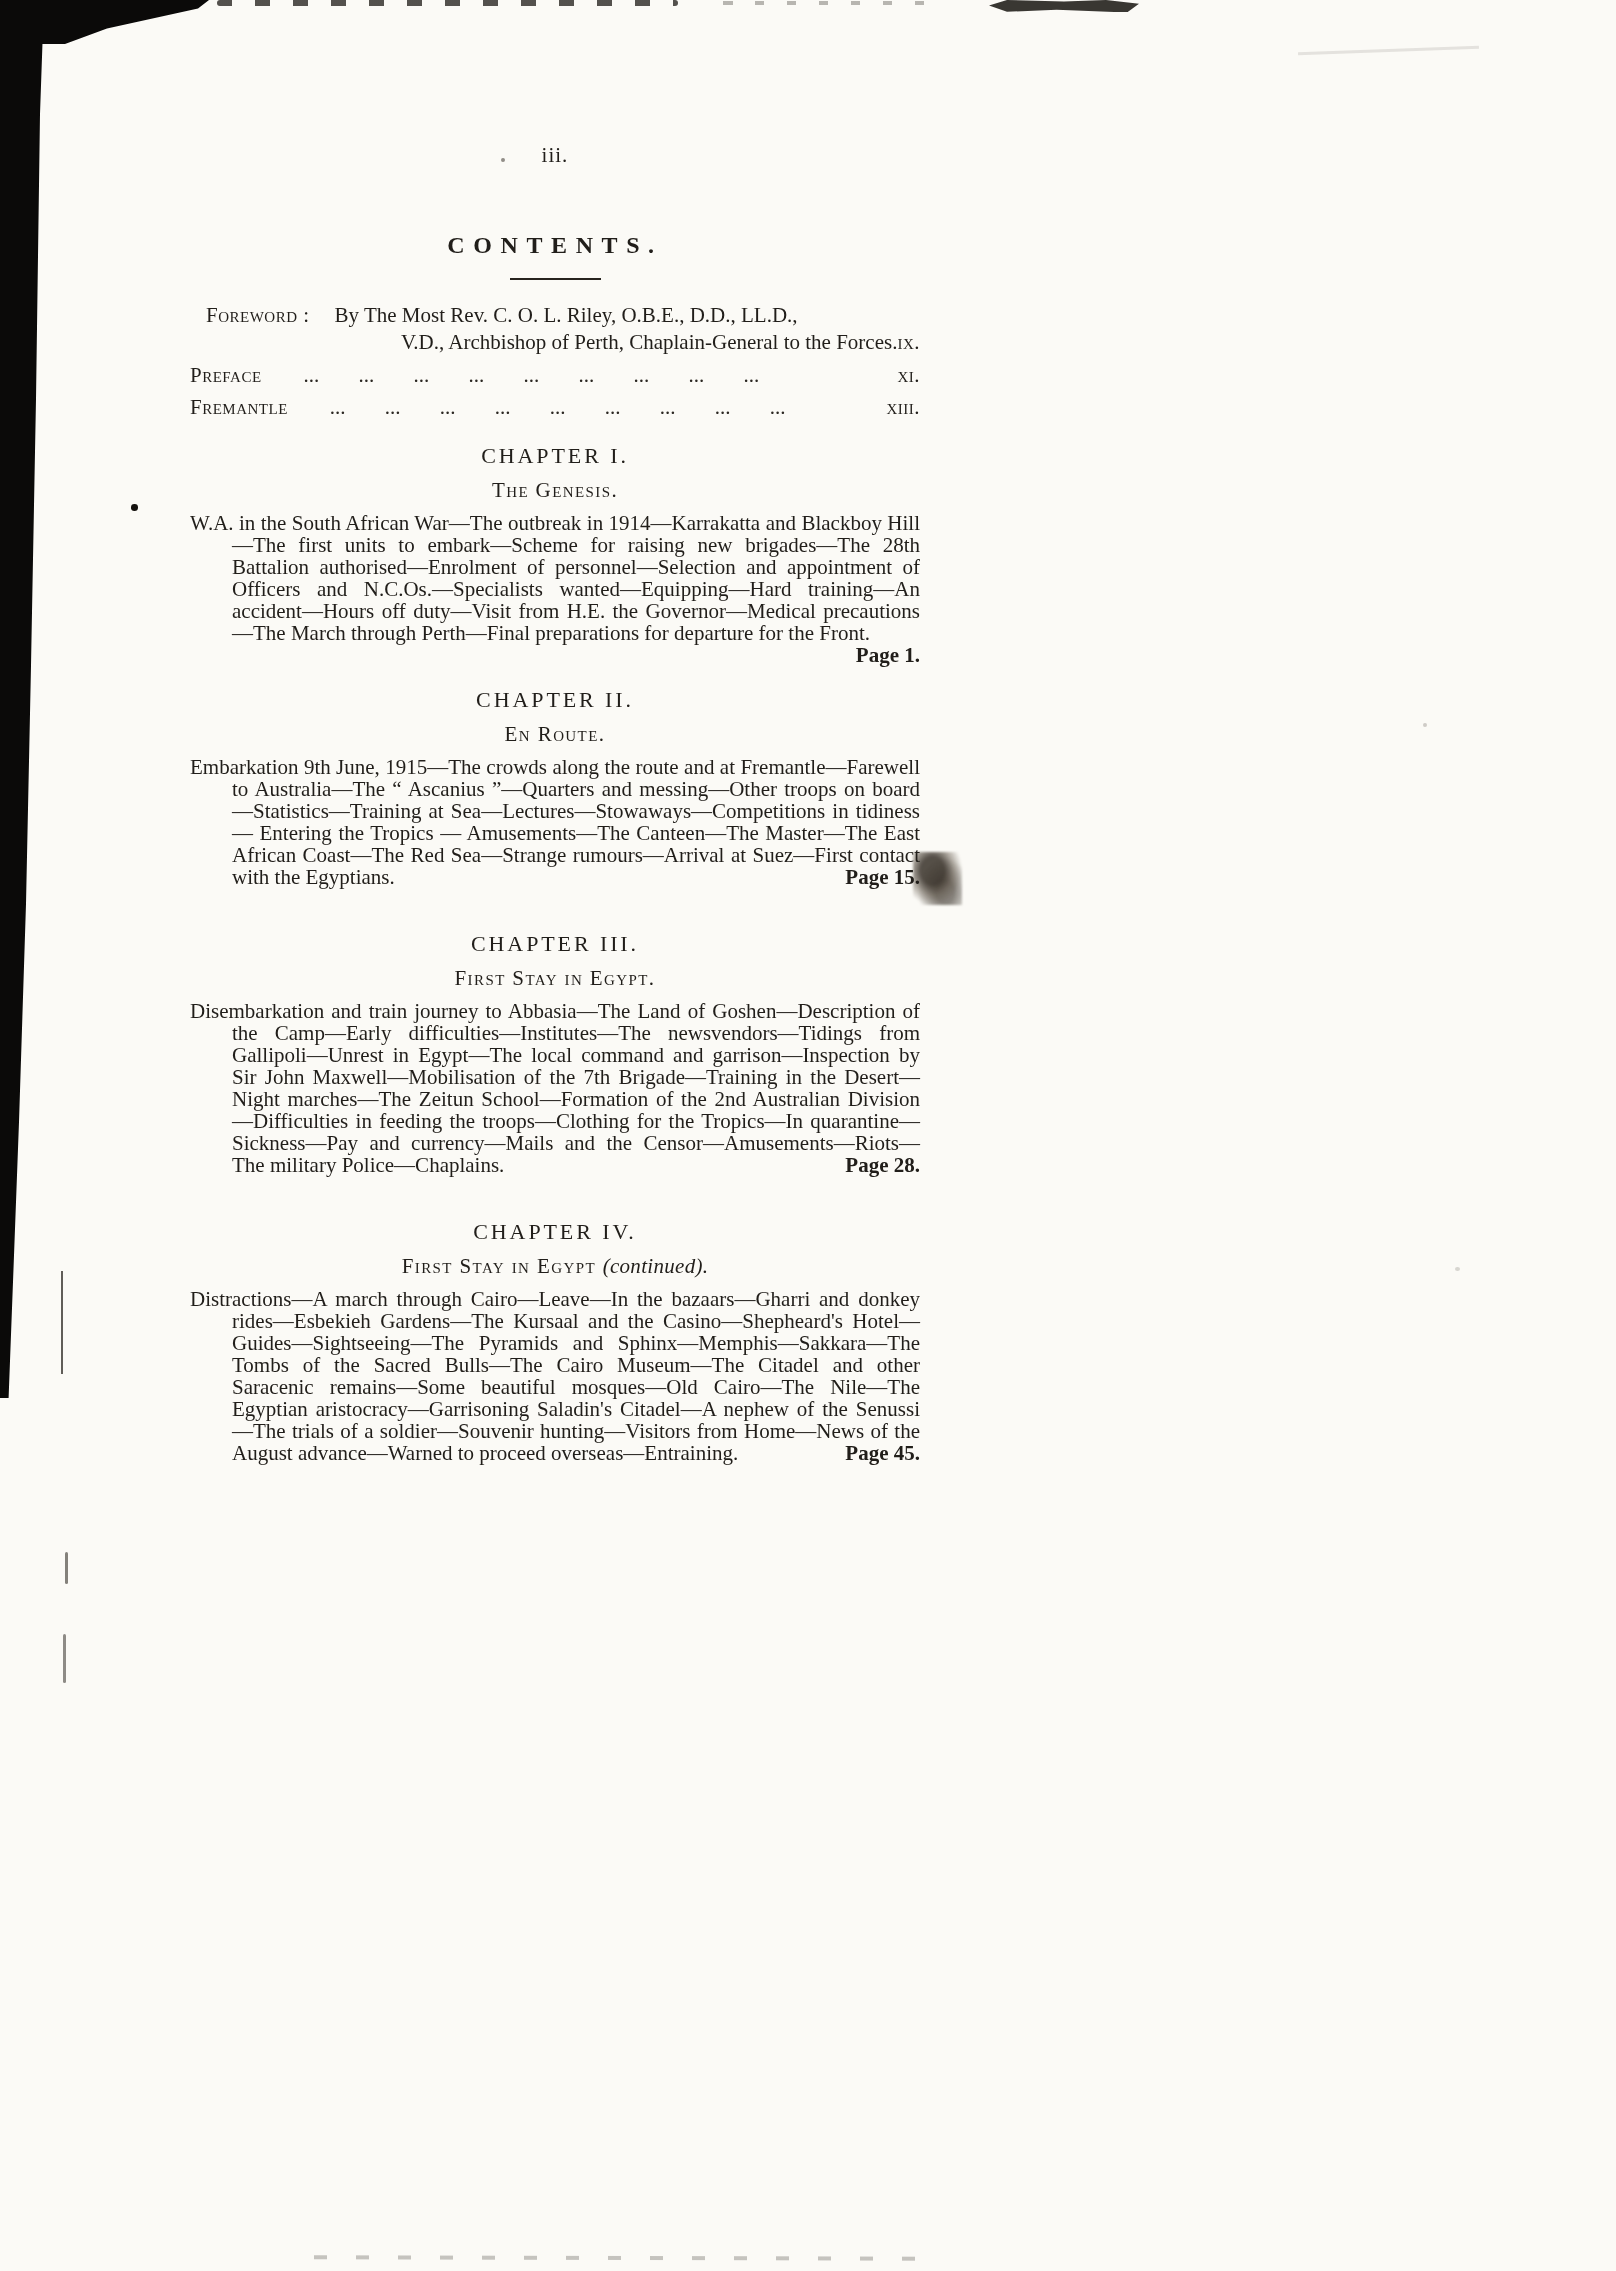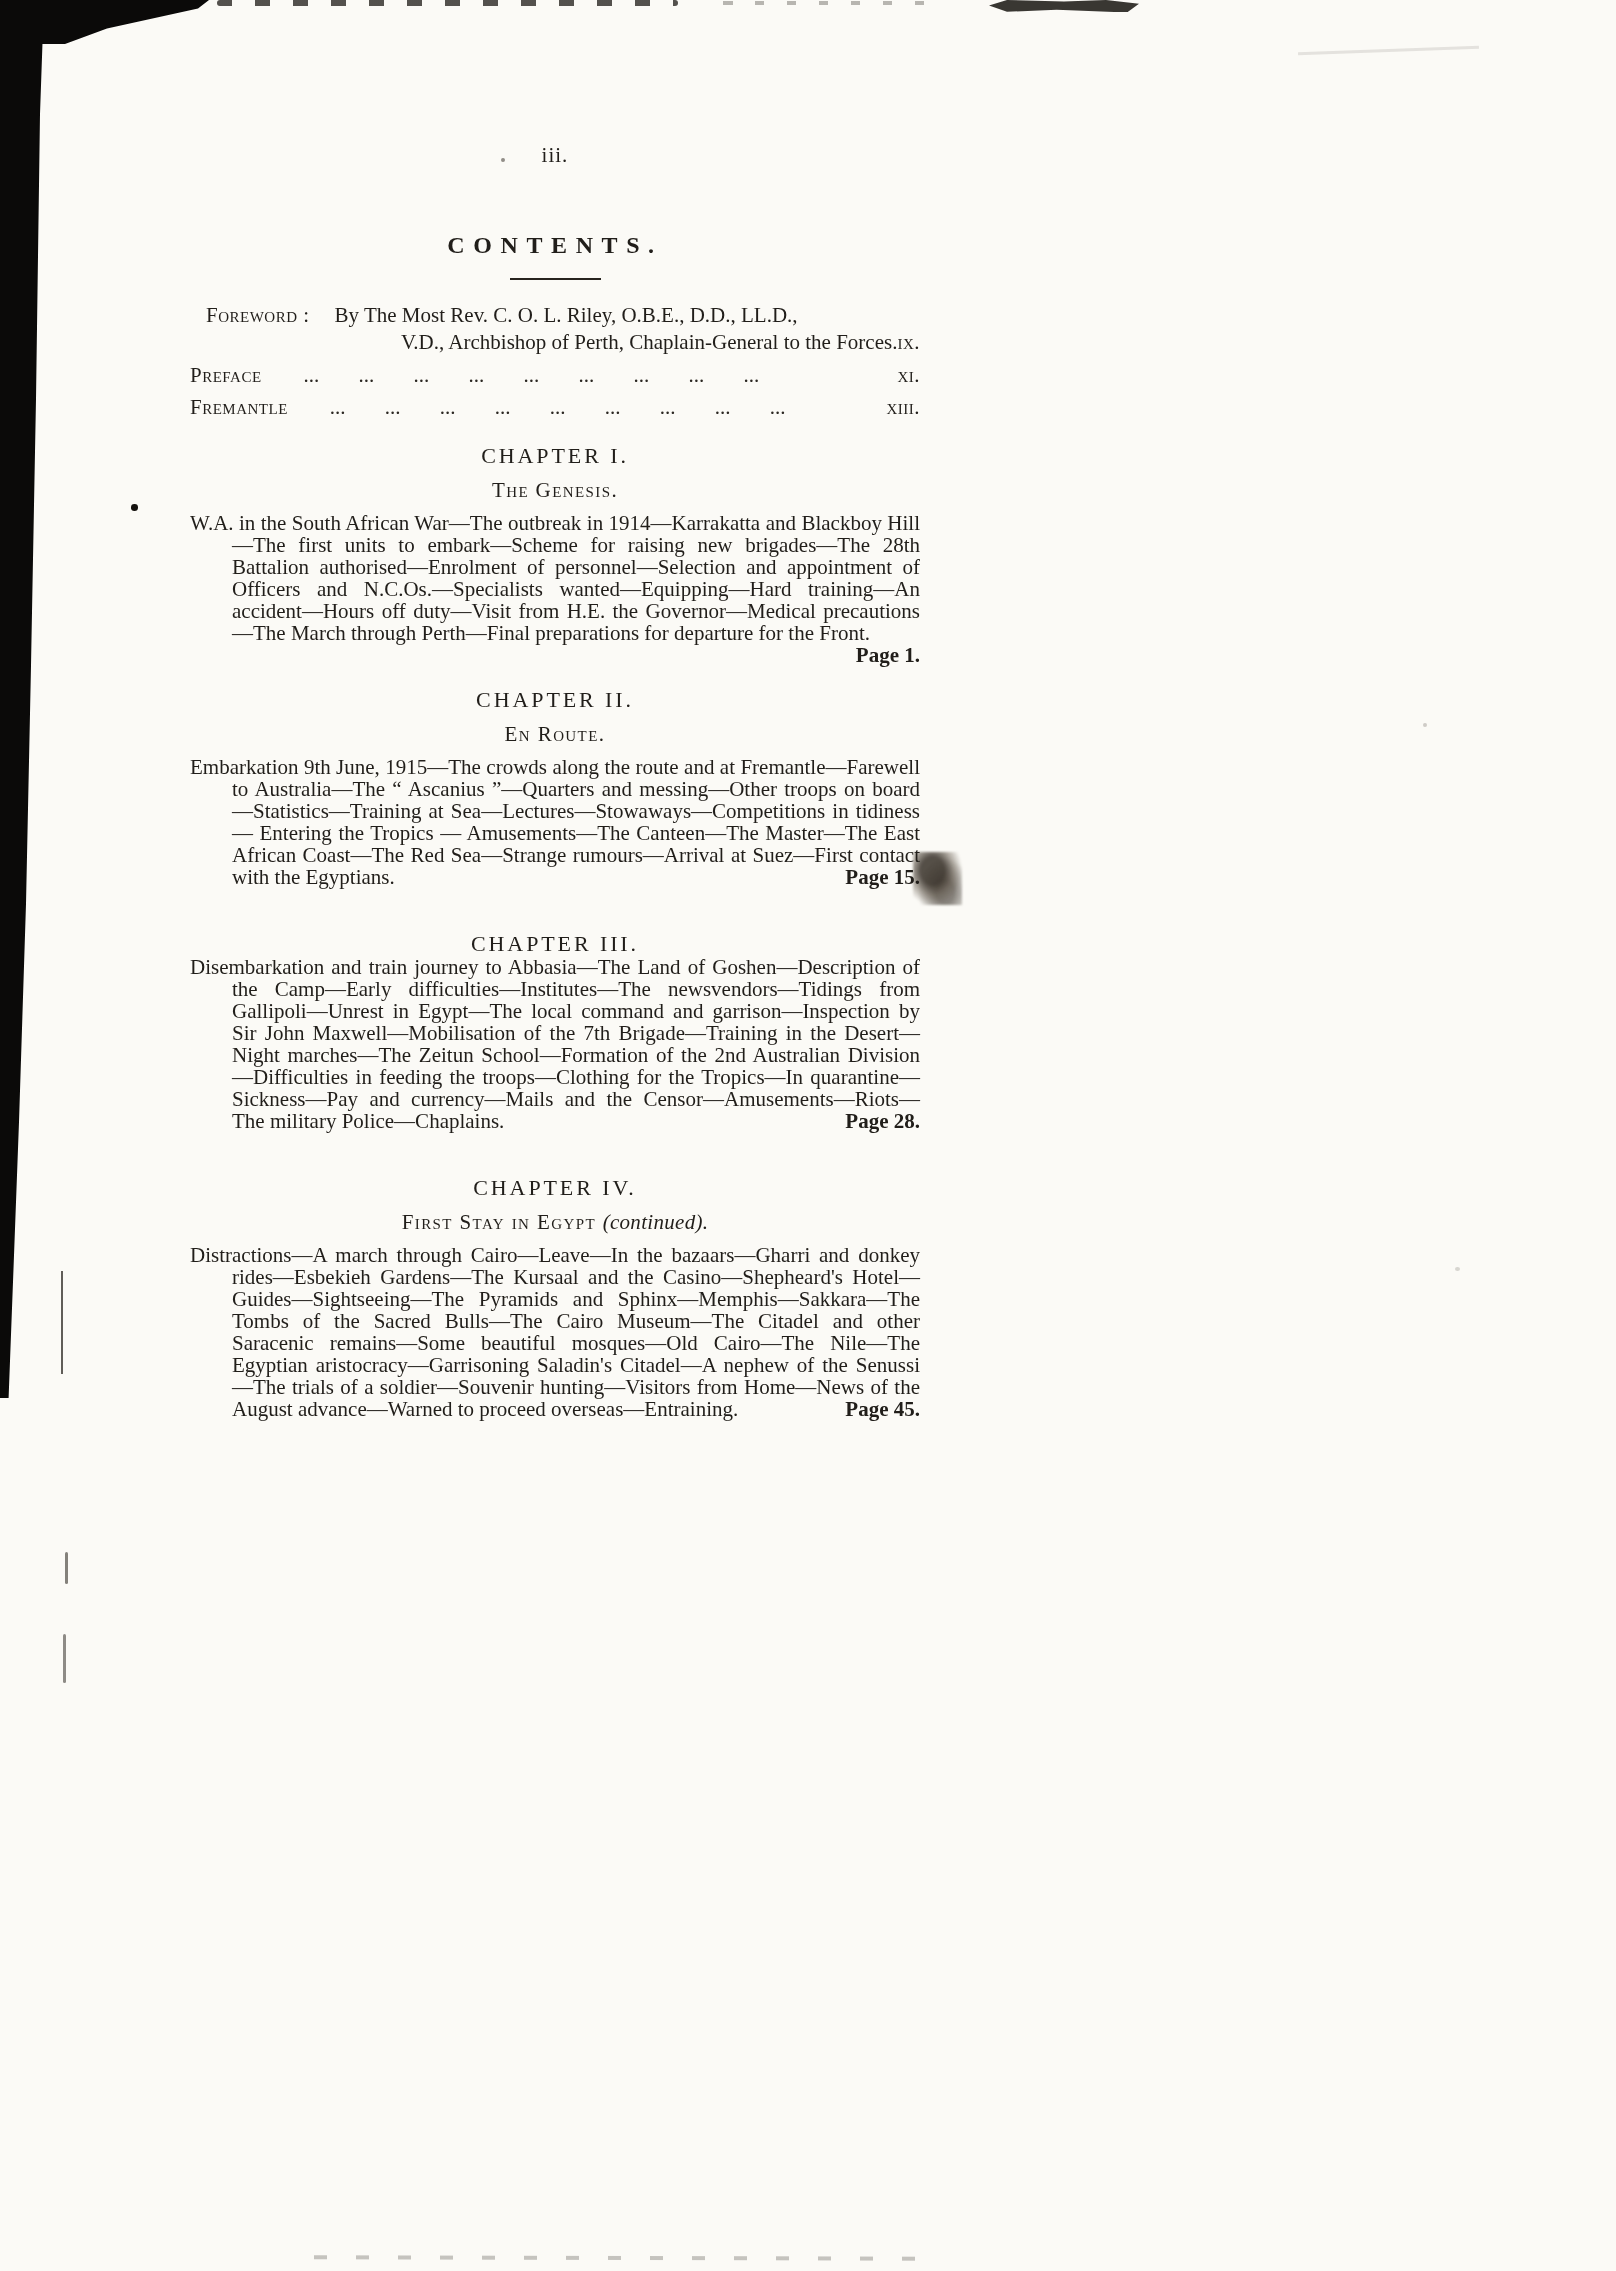"First Stay in Egypt." h3.ch-sub { html: none -> <h3> <span>First Stay in Egypt.</span><span></span> </h3> }
